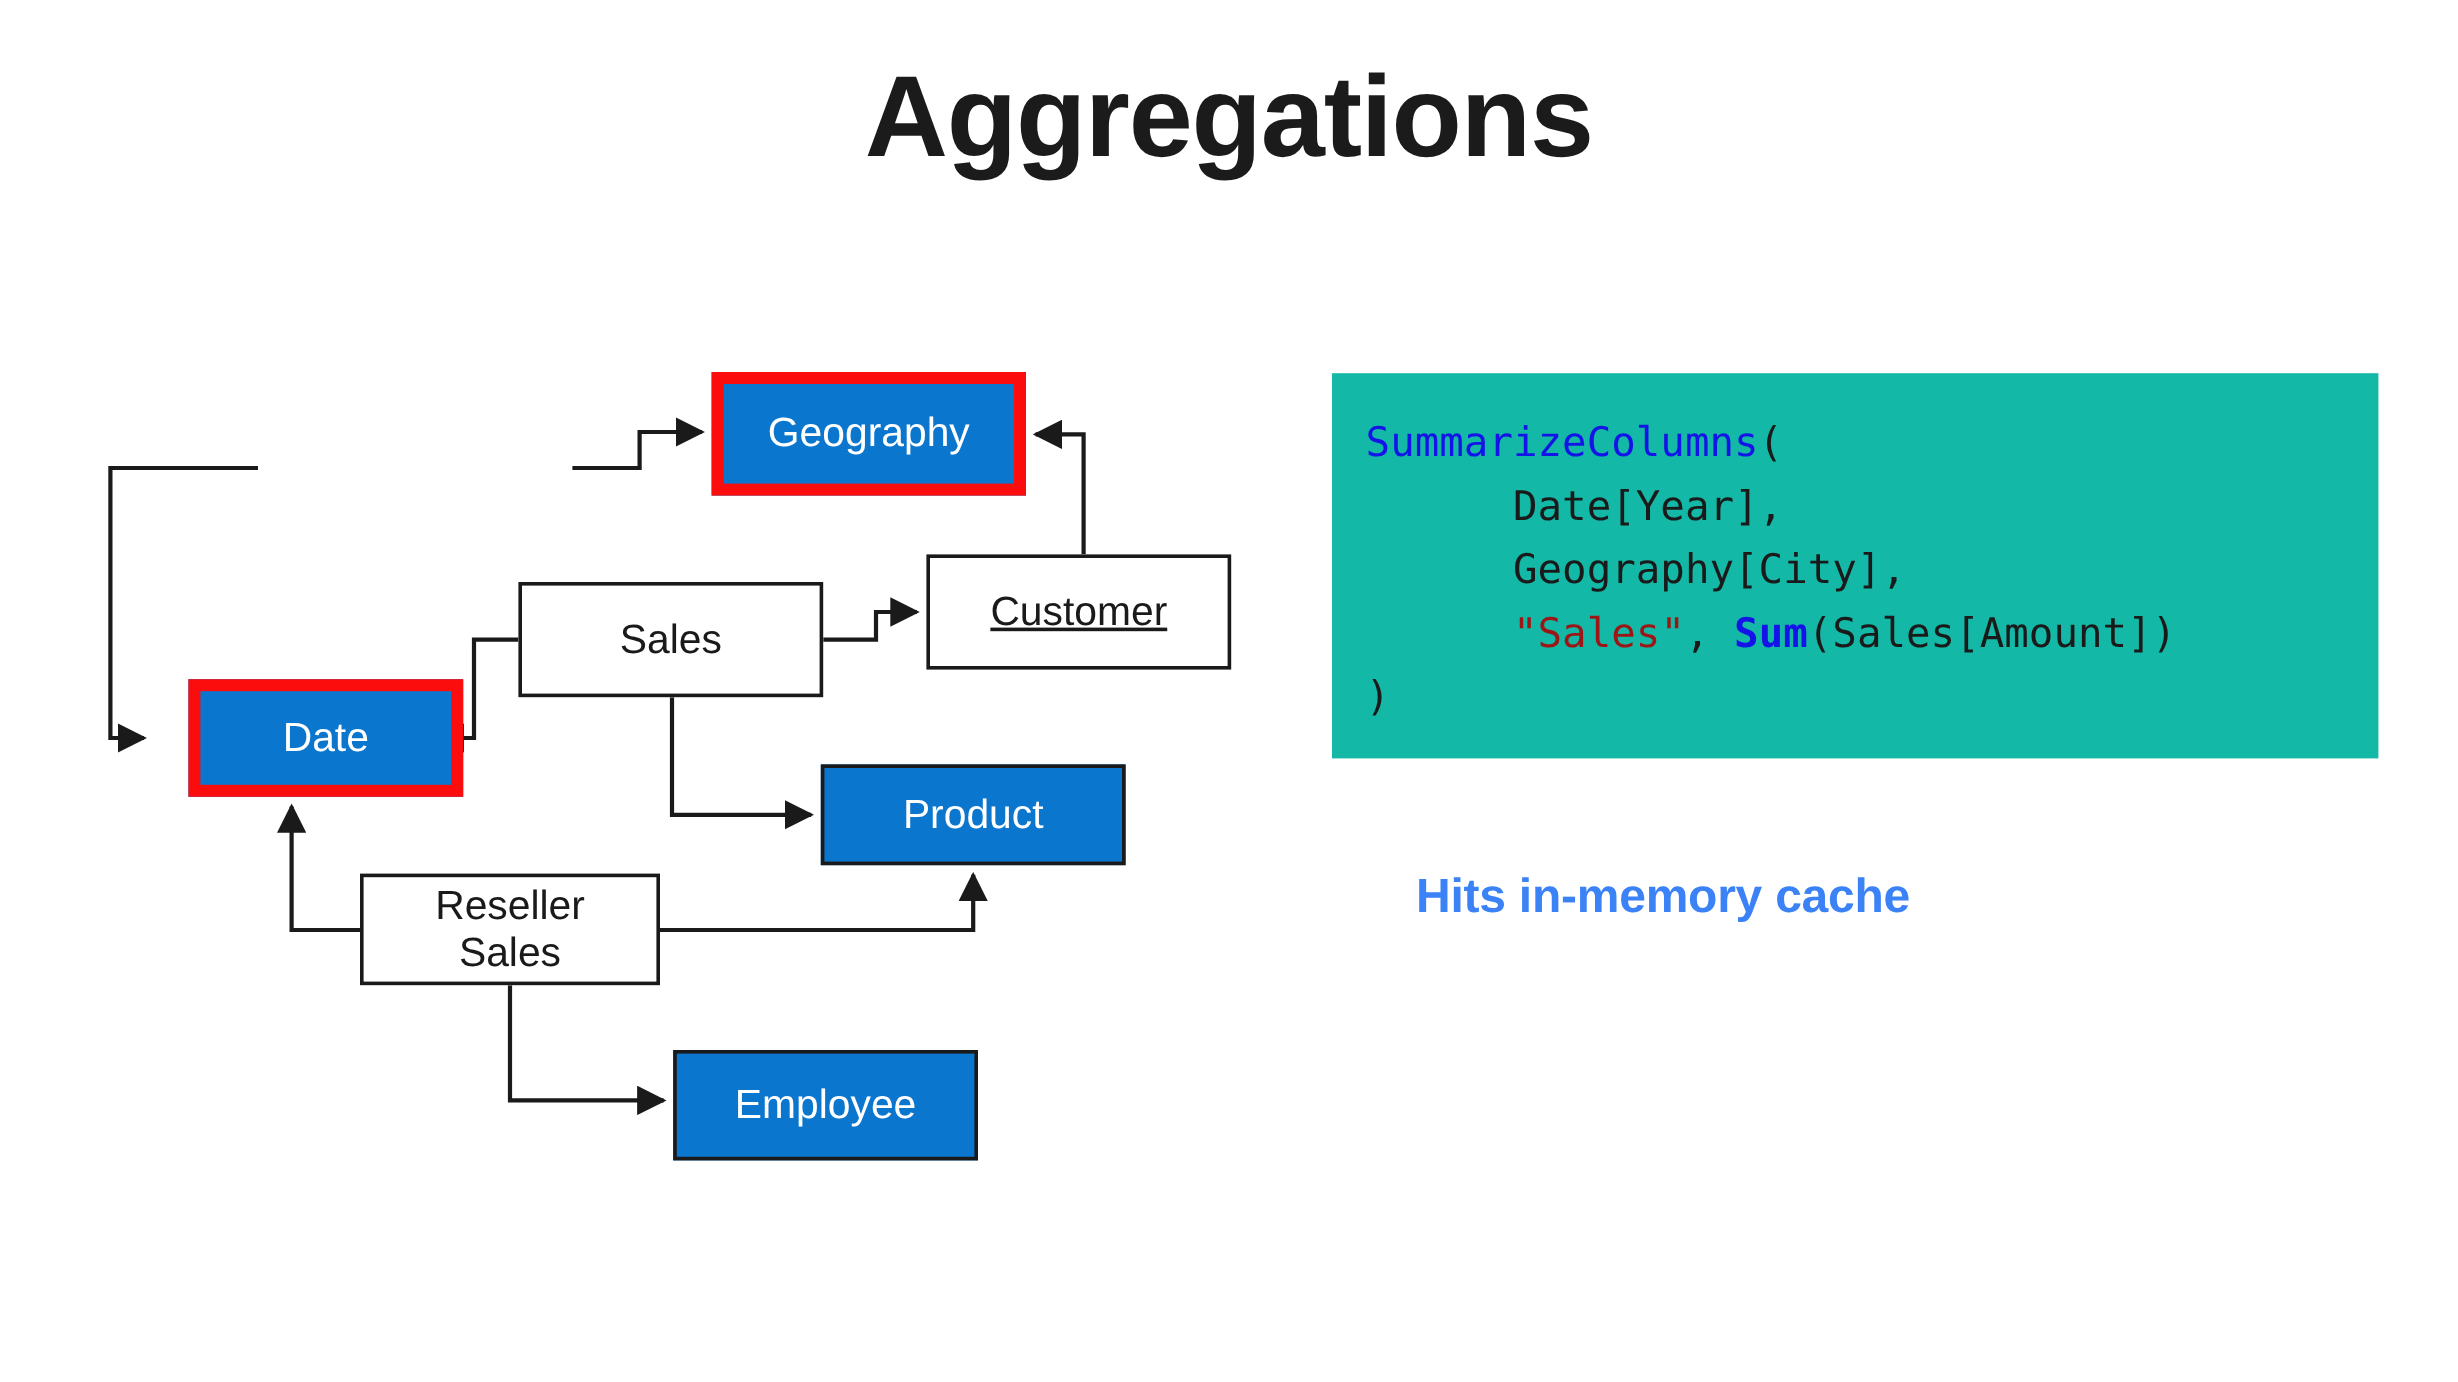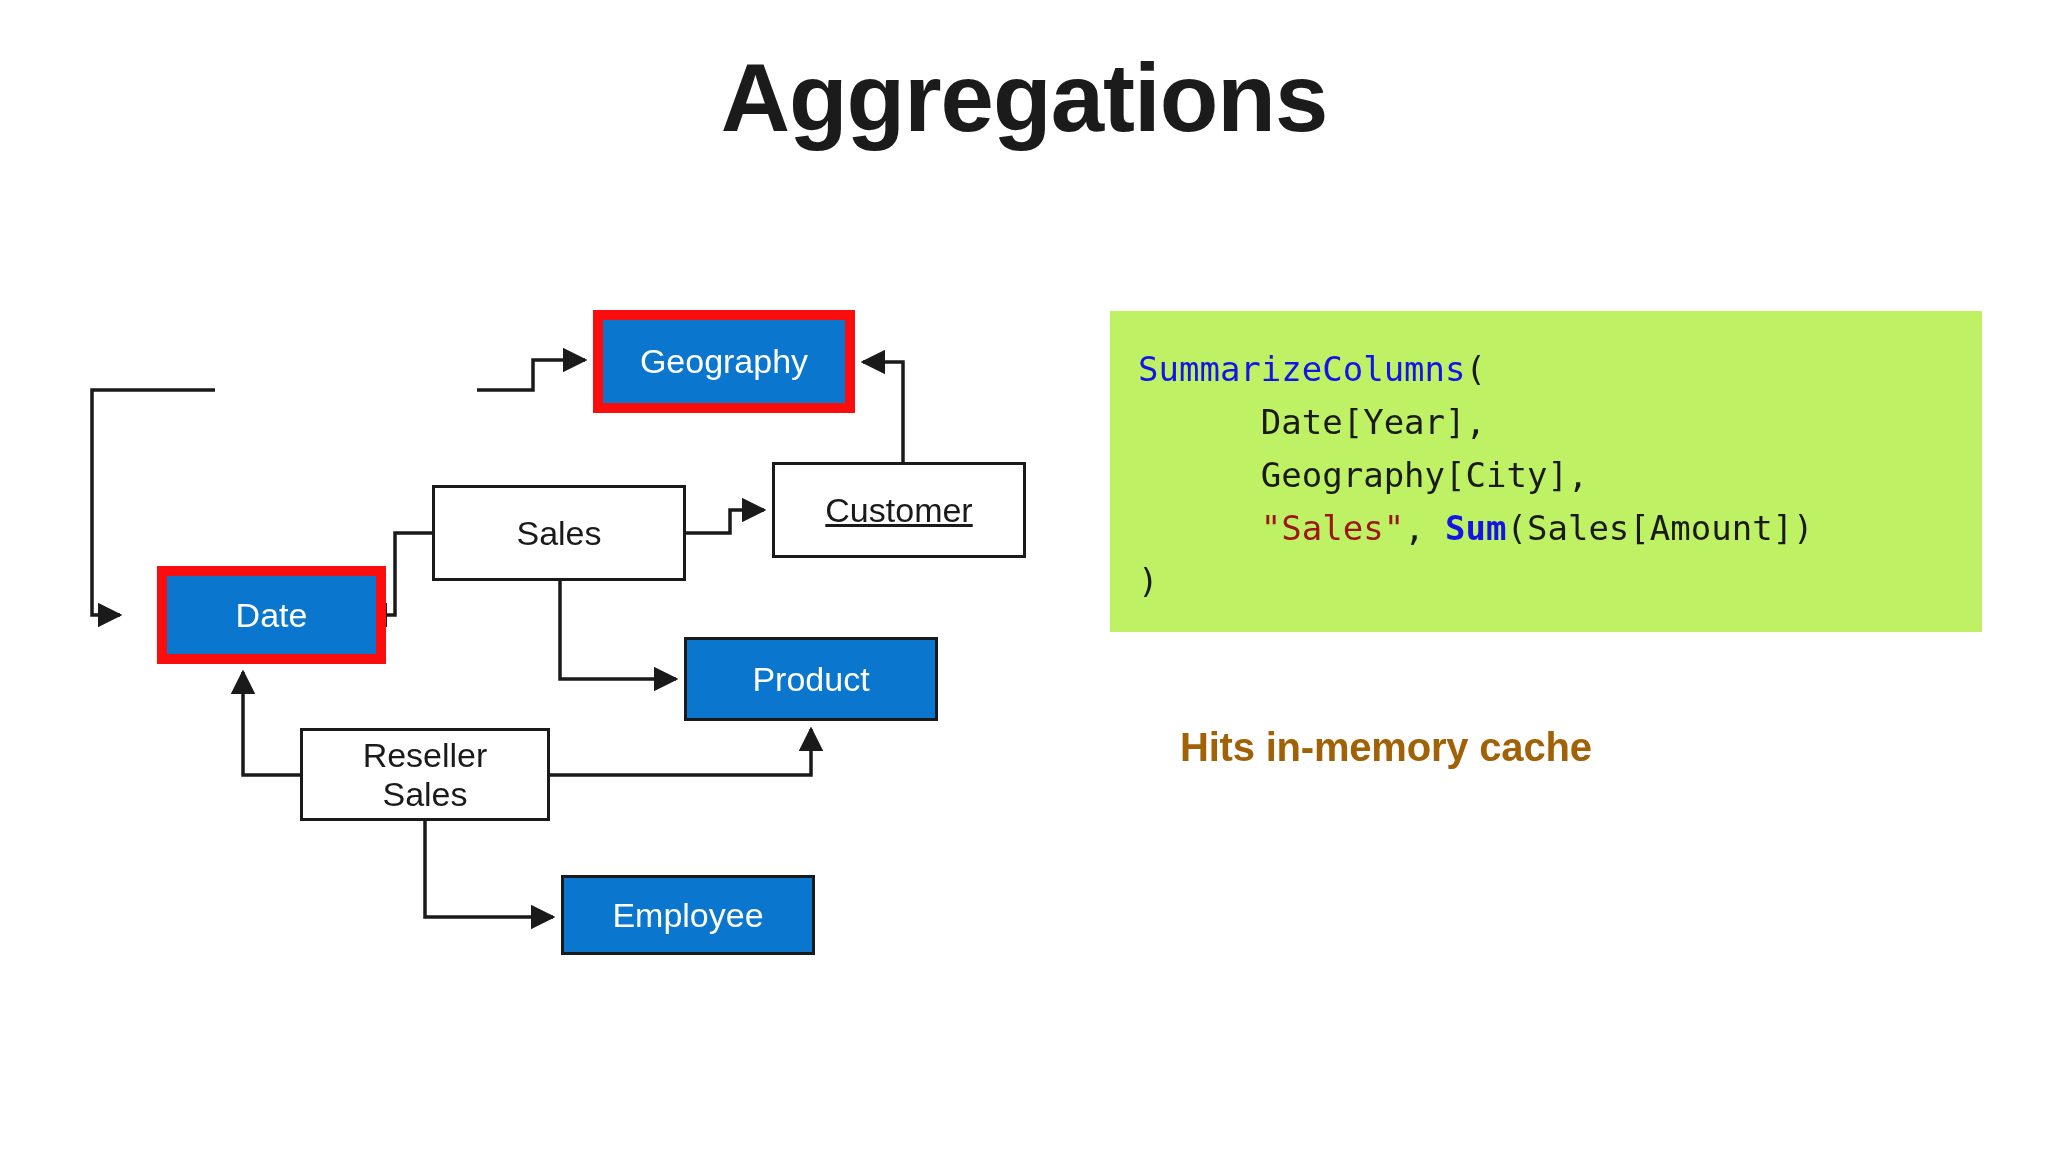"SummarizeColumns(" #code-panel { background: #bef264 -> #14b8a6 }
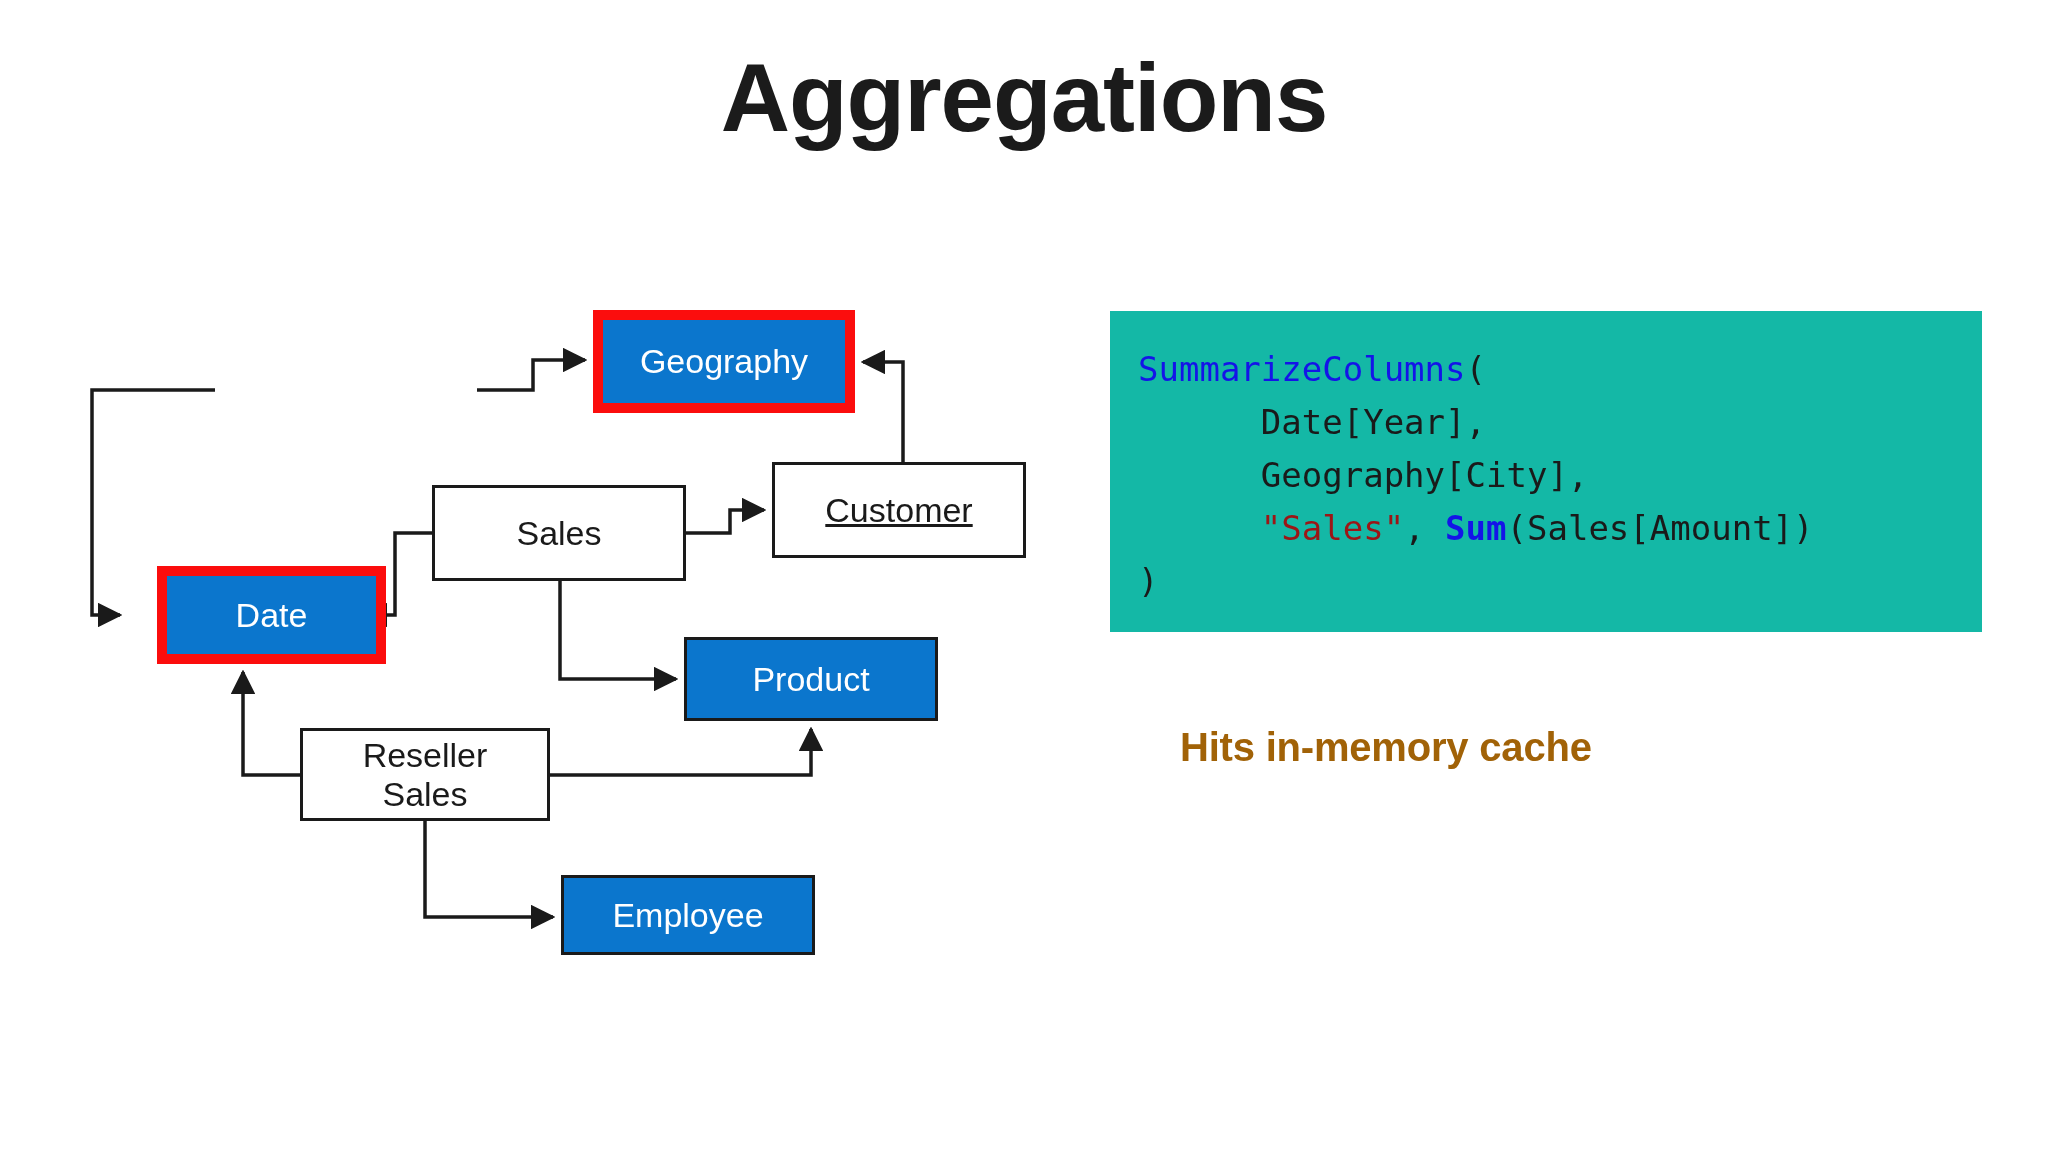"Hits in-memory cache" #cache-note { color: #a16207 -> #3b82f6 }
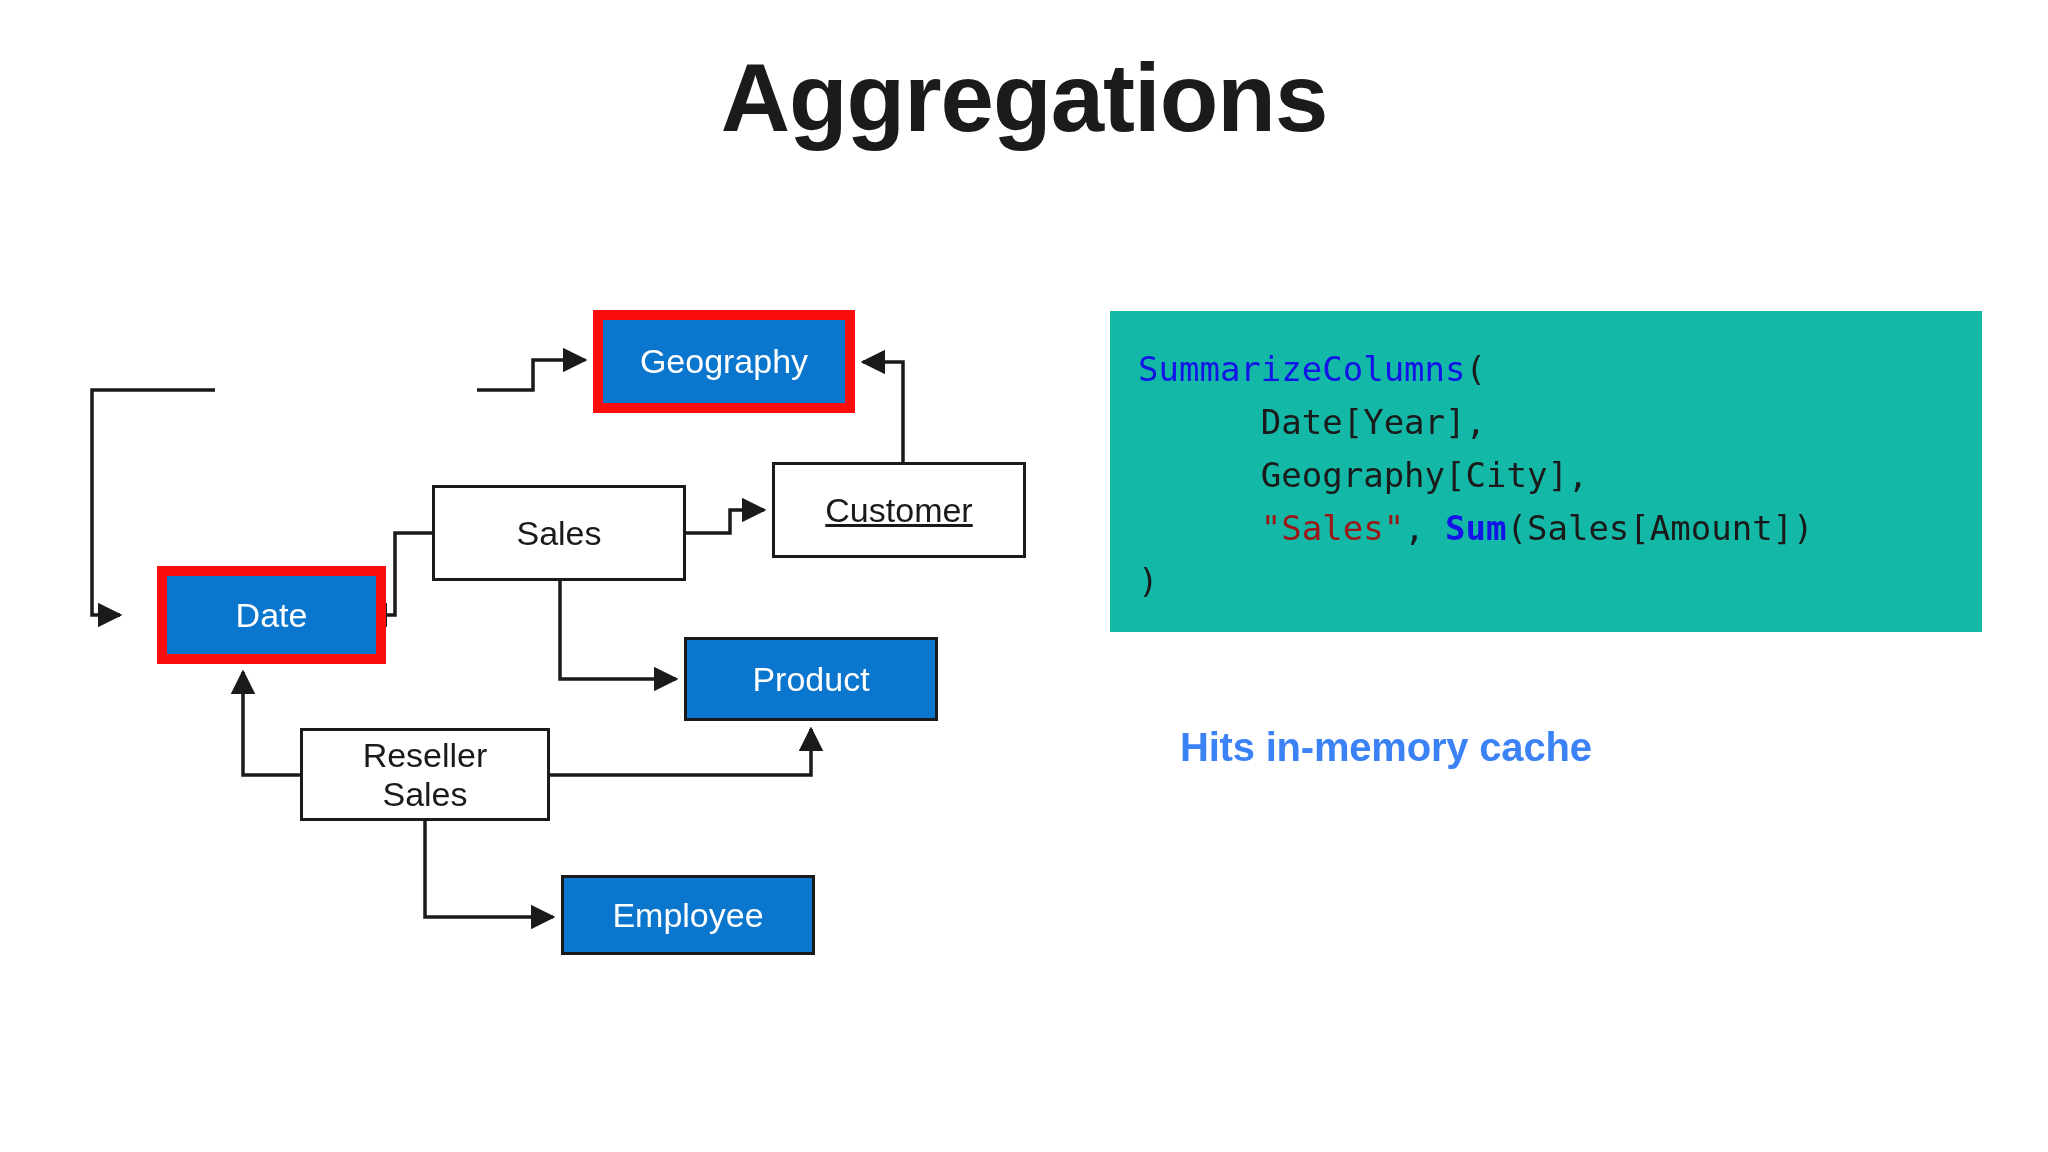"Employee" div.node { height: 80px -> 92px }
